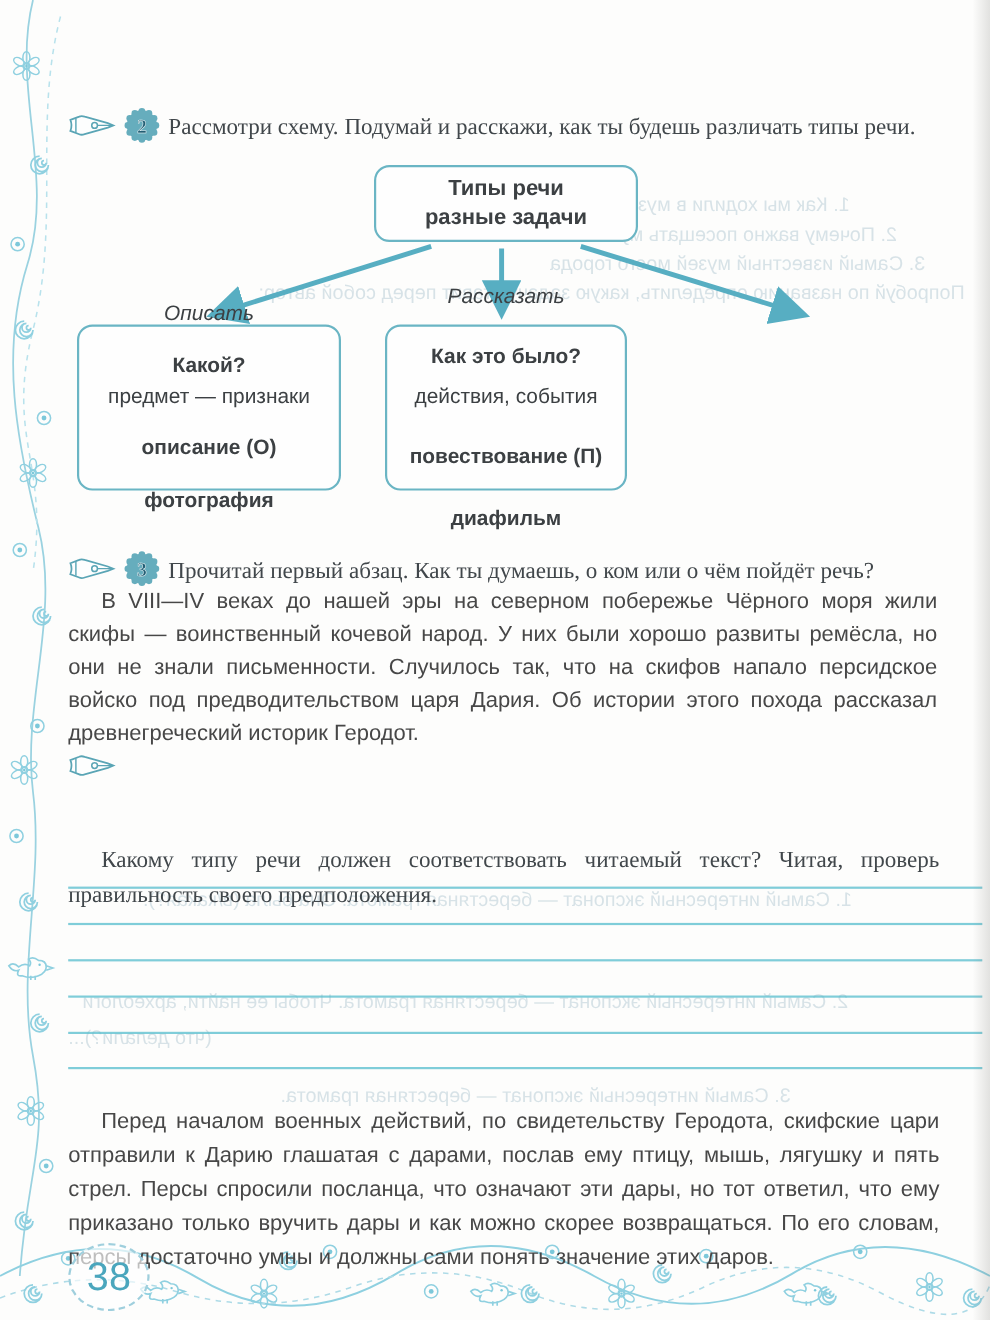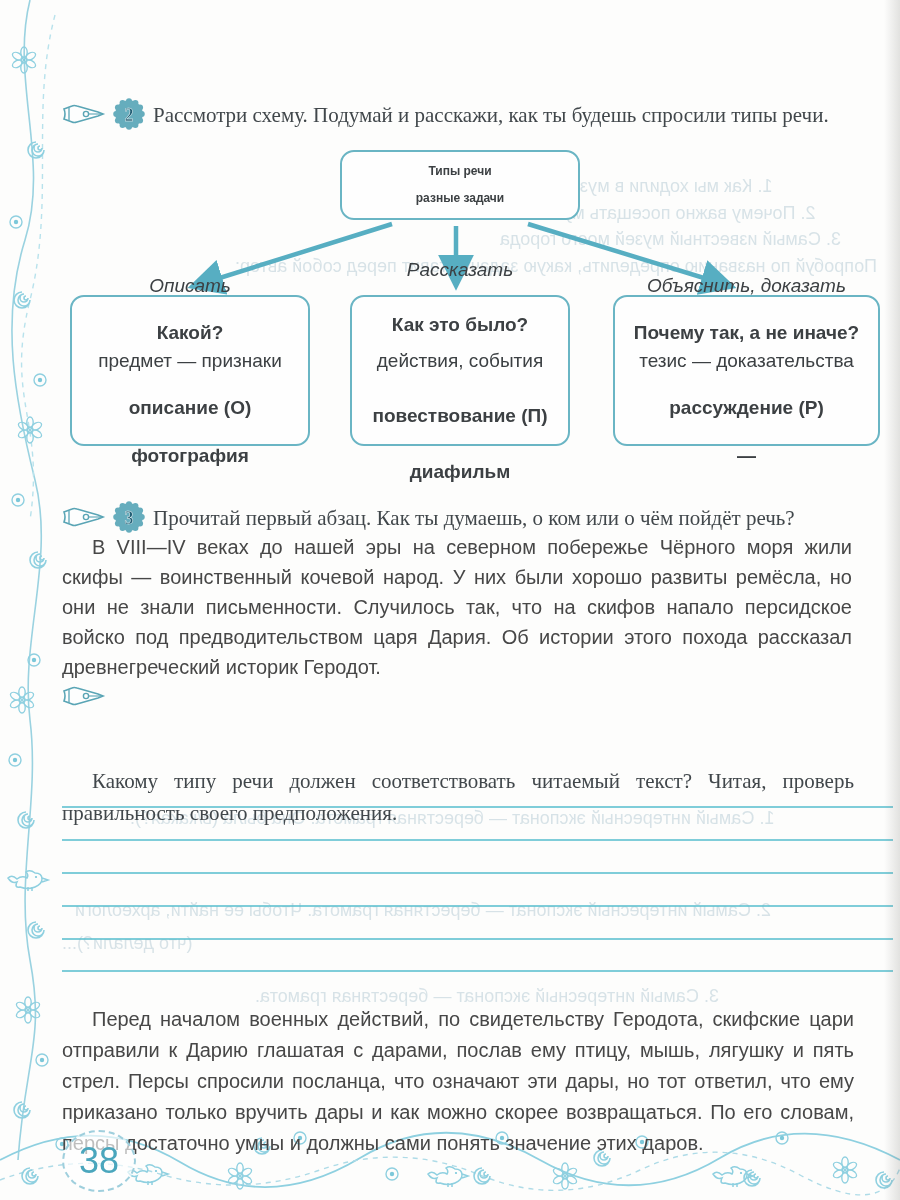"Рассмотри схему. Подумай и расскажи," span { text: спросили -> различать }
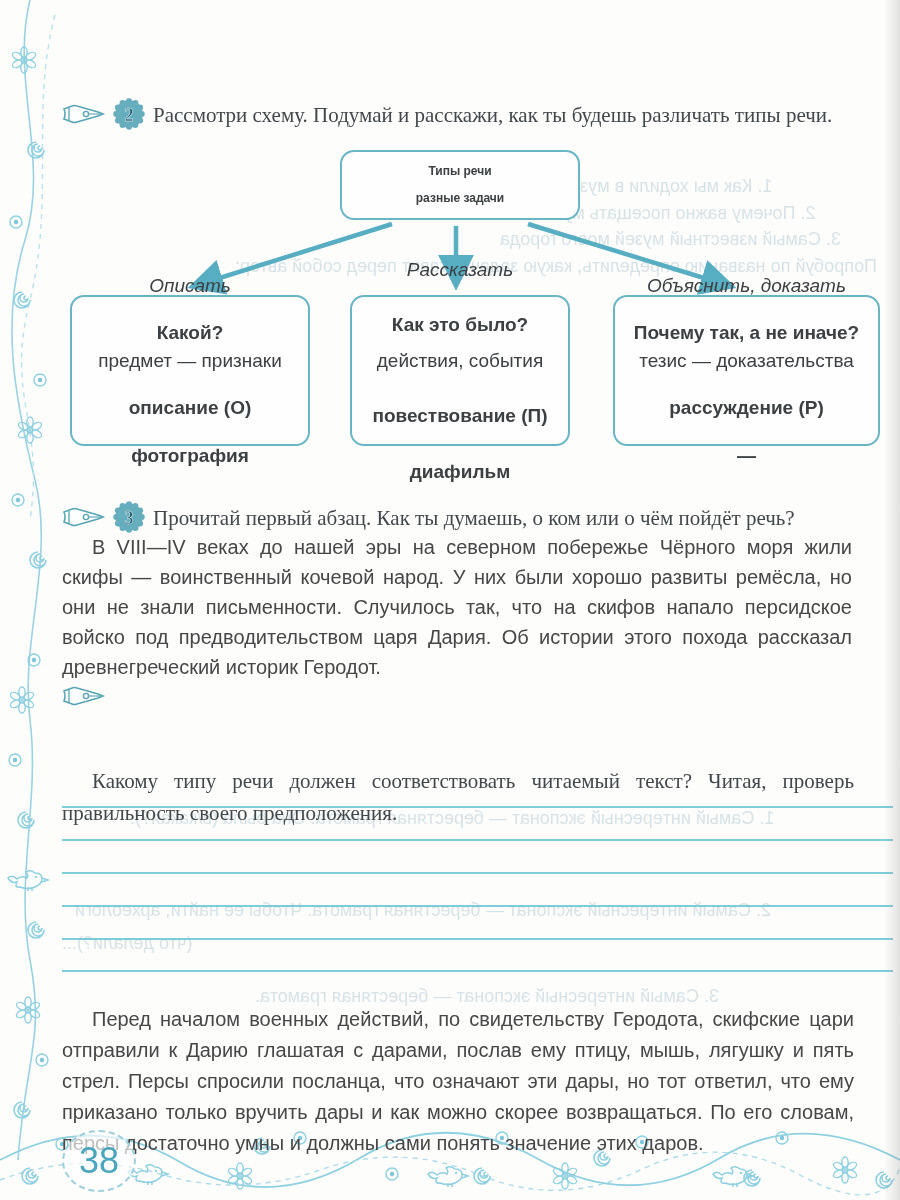"Типы речи" #rootbox { font-size: 12px -> 20px }
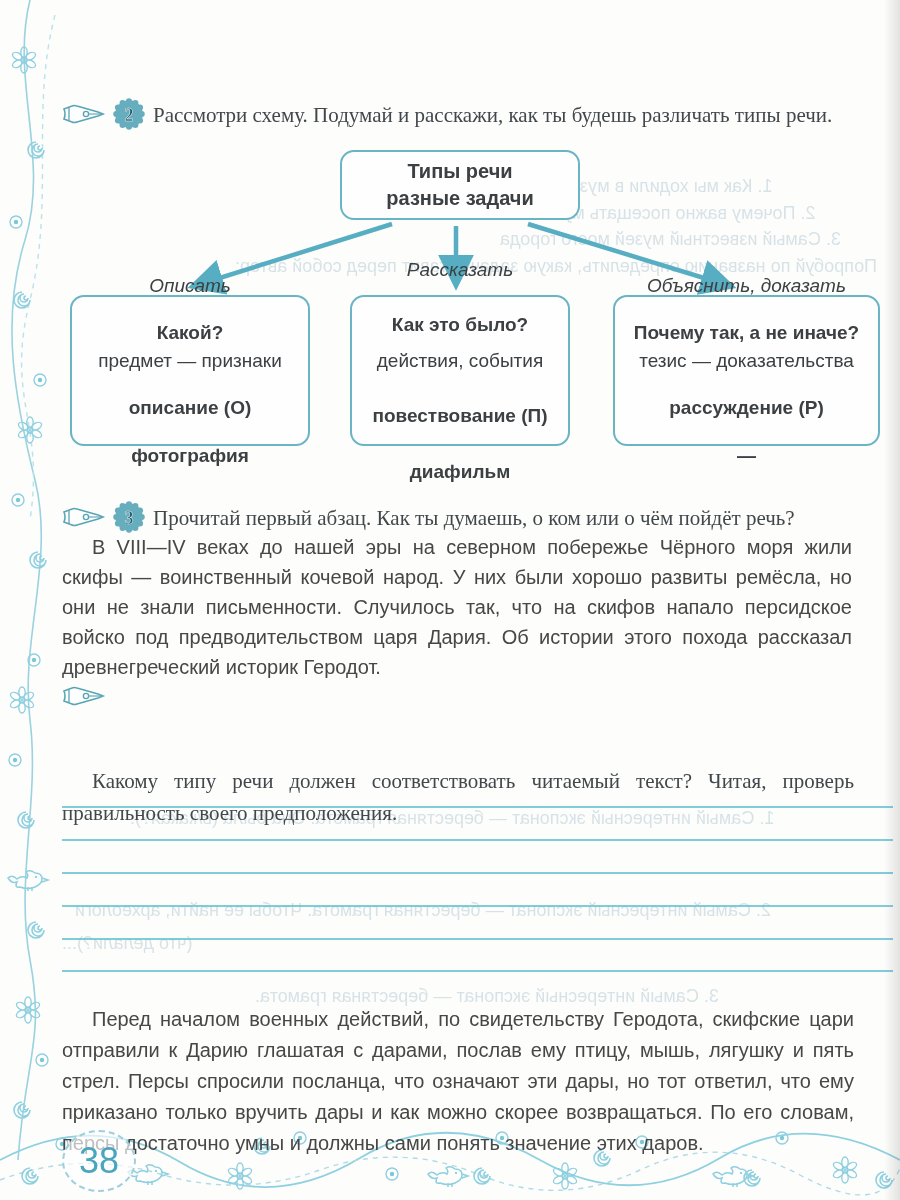"Объяснить, доказать" div.dbox { html: <div> <div>Объяснить, доказать</div> <div>Почему так, а не иначе?</div> <div>тезис — доказательства</div> <div>рассуждение (Р)</div> <div>—</div> </div> -> none }
